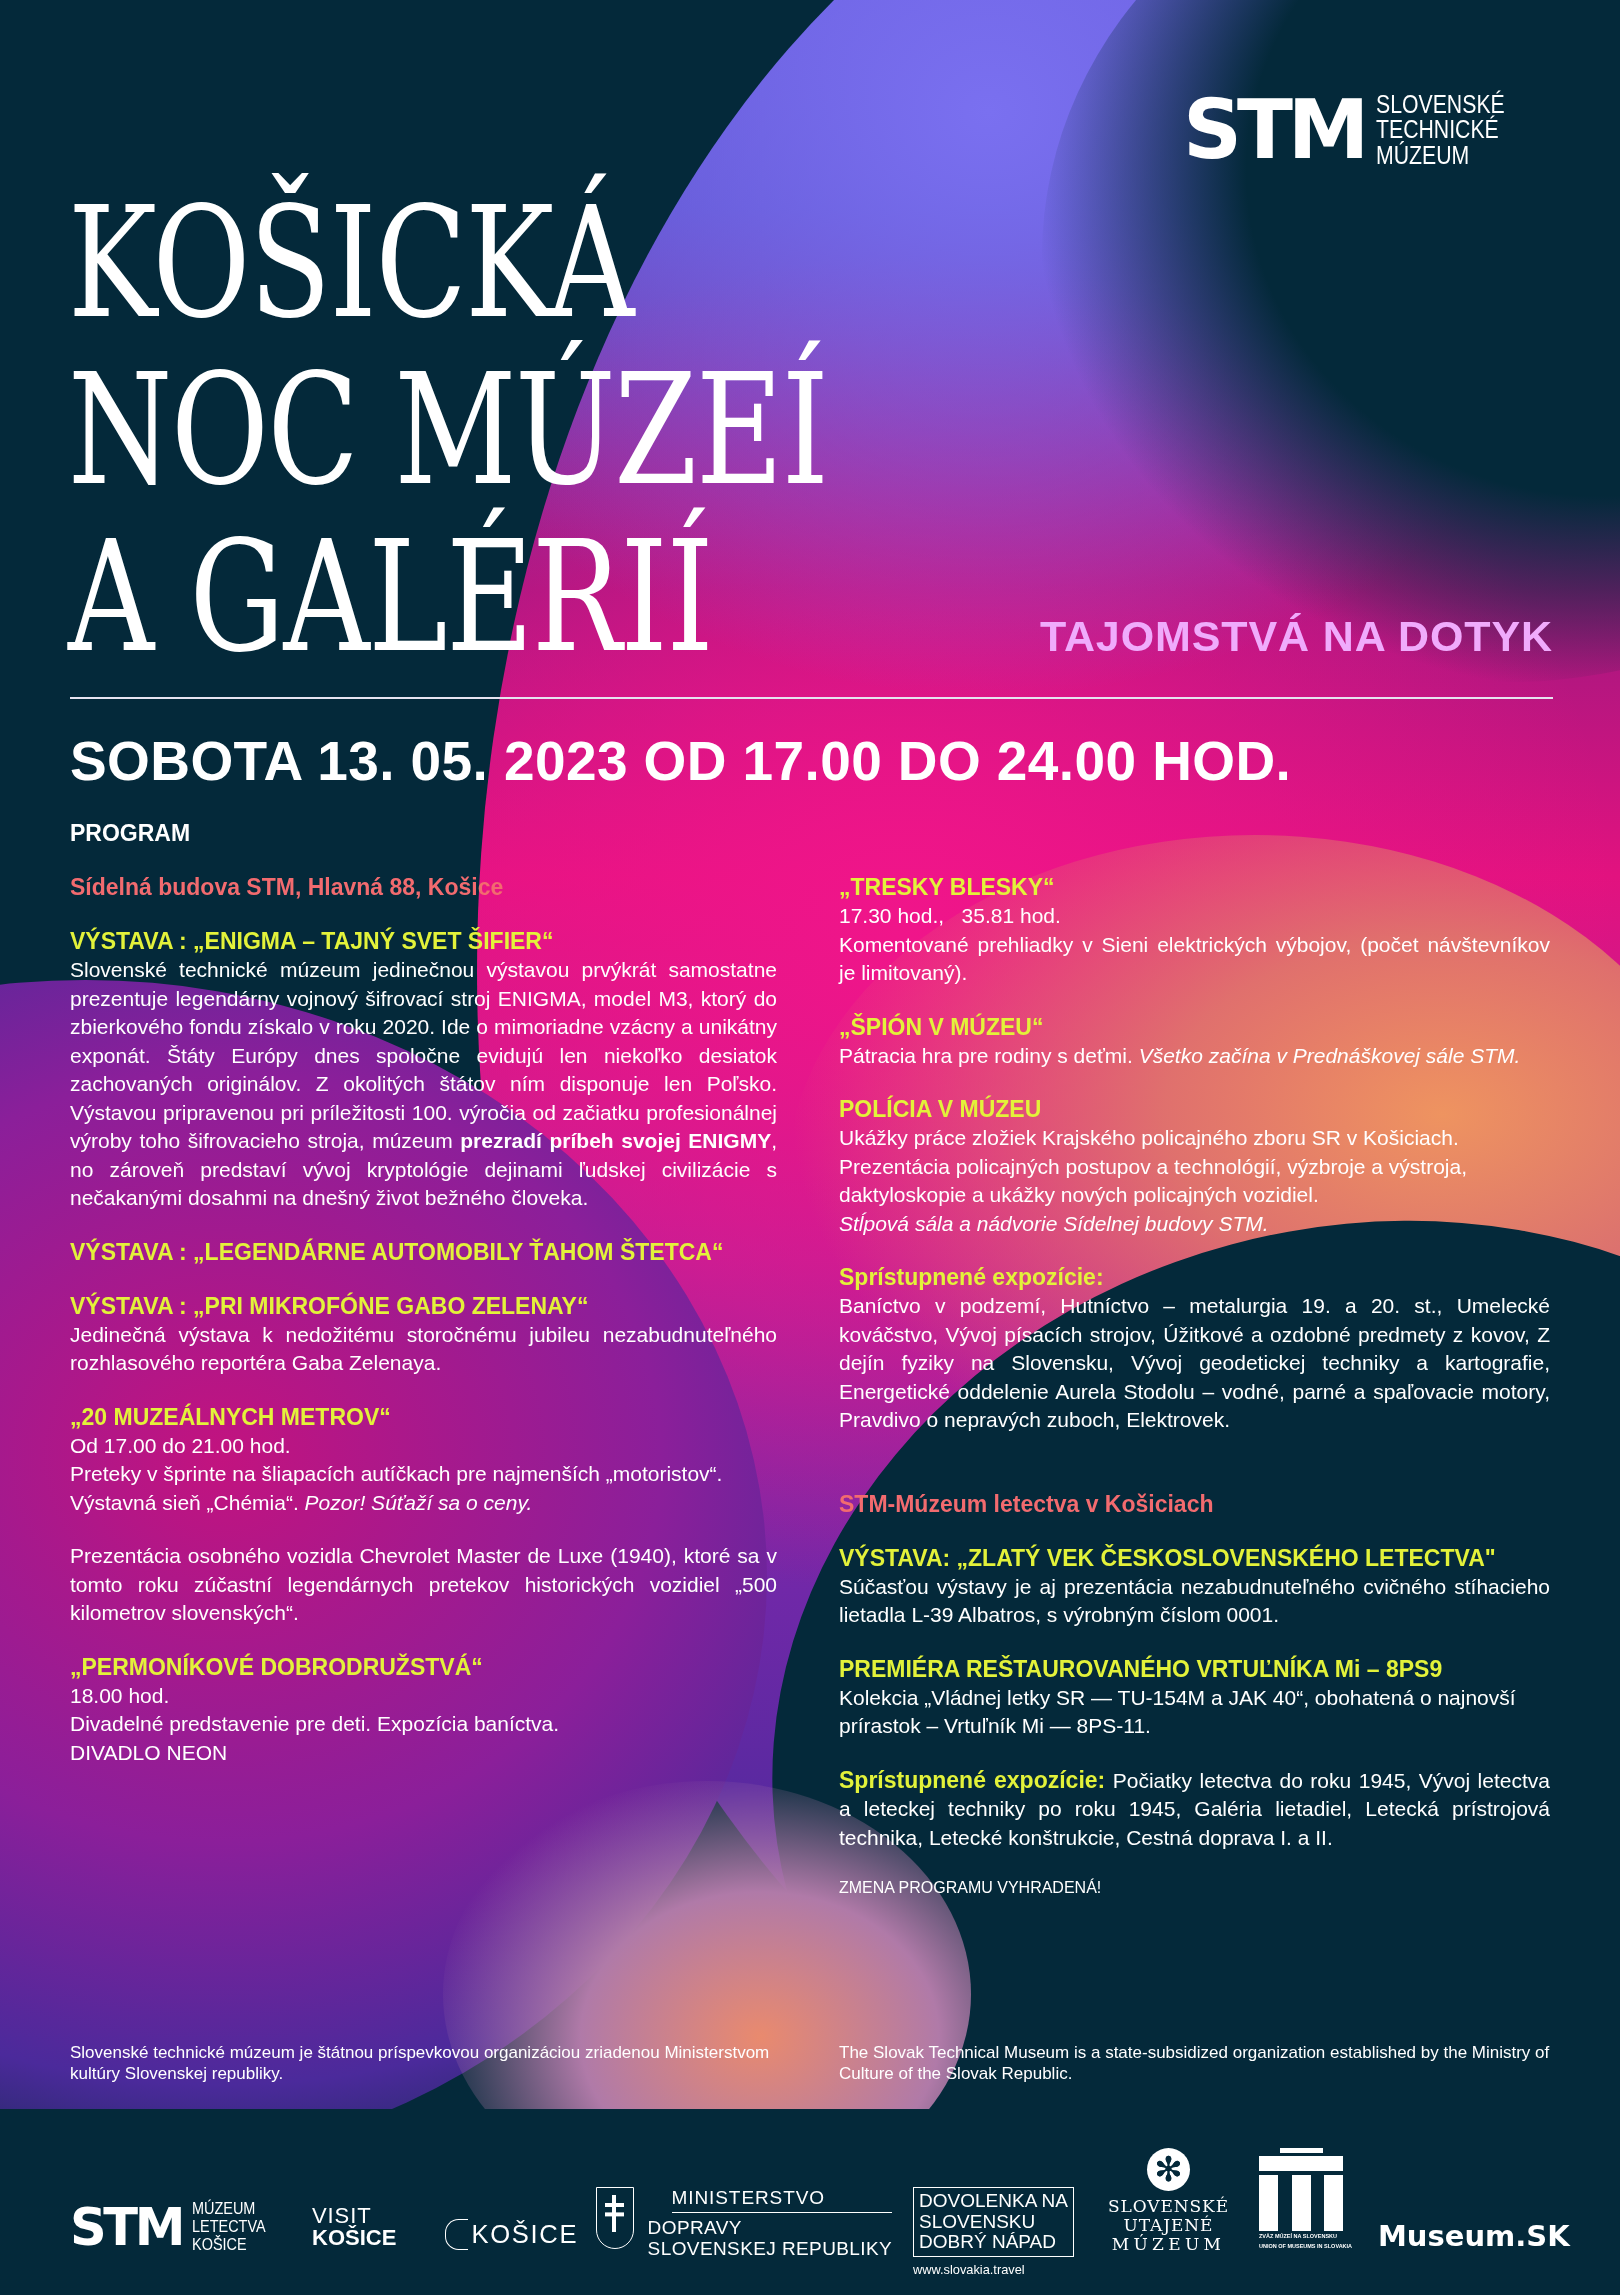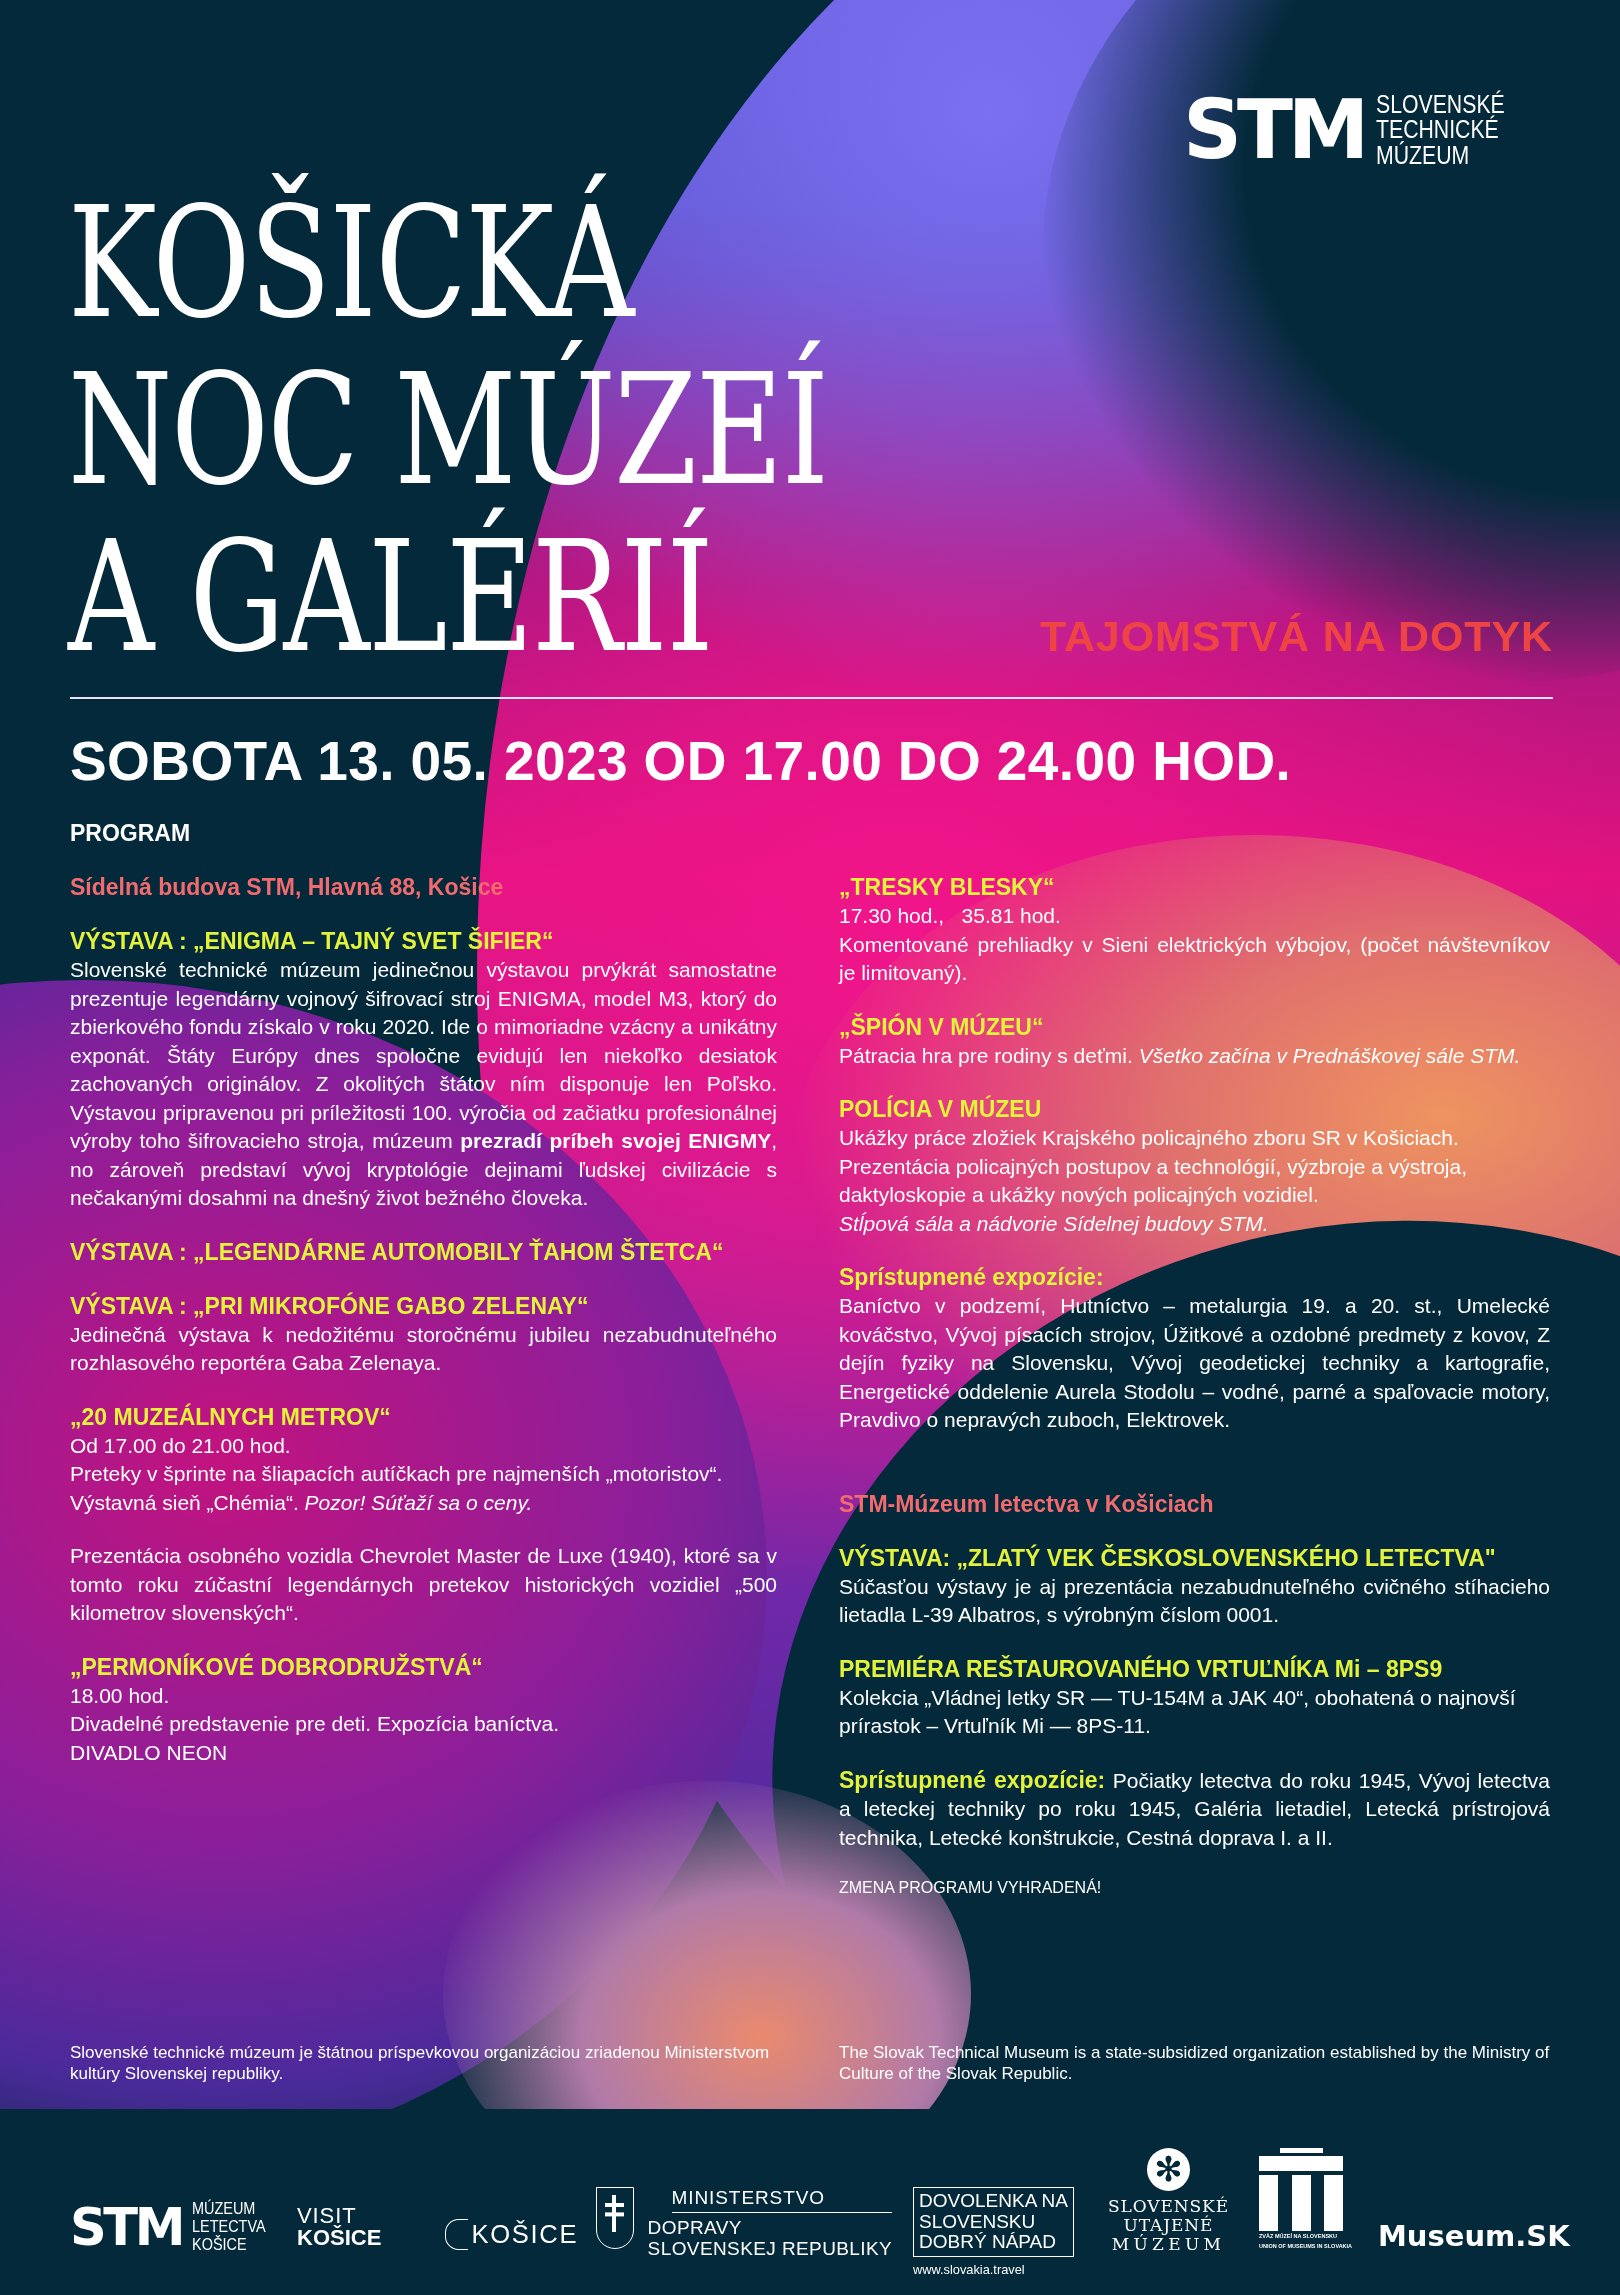"TAJOMSTVÁ NA DOTYK" .subtitle { color: #ef4444 -> #f0abfc }
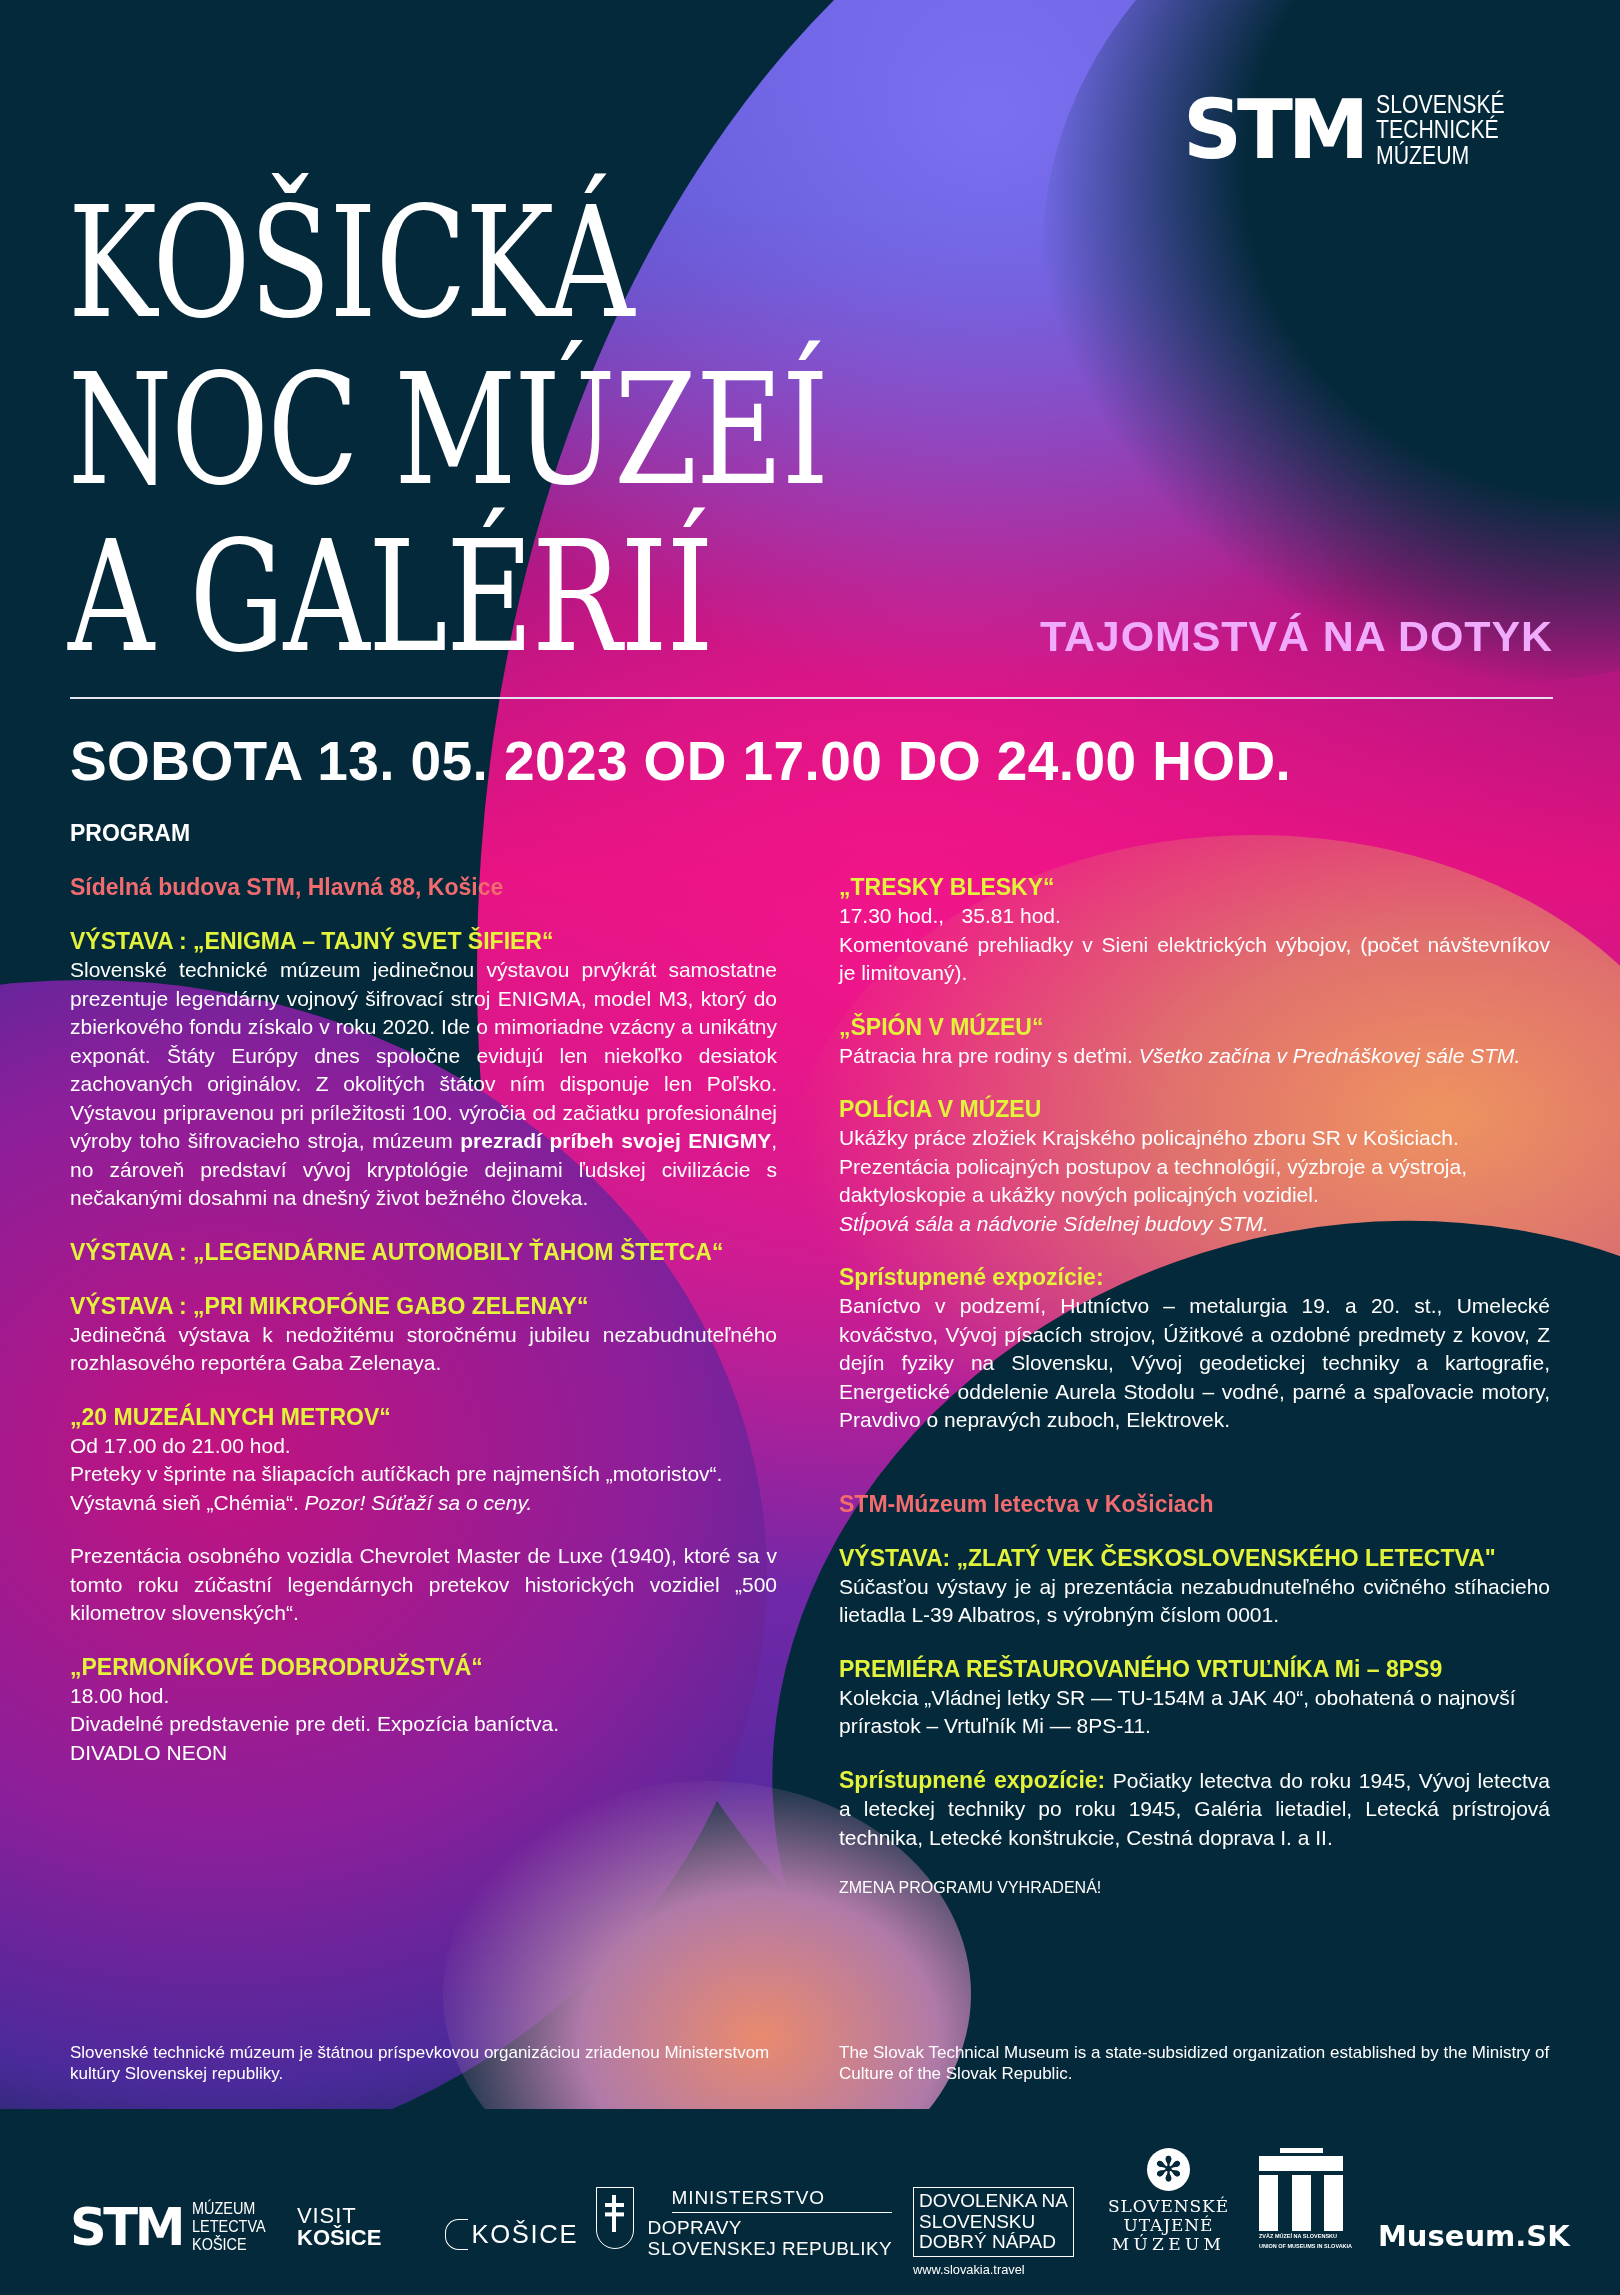"VISIT" .visit { left: 297px -> 312px }
